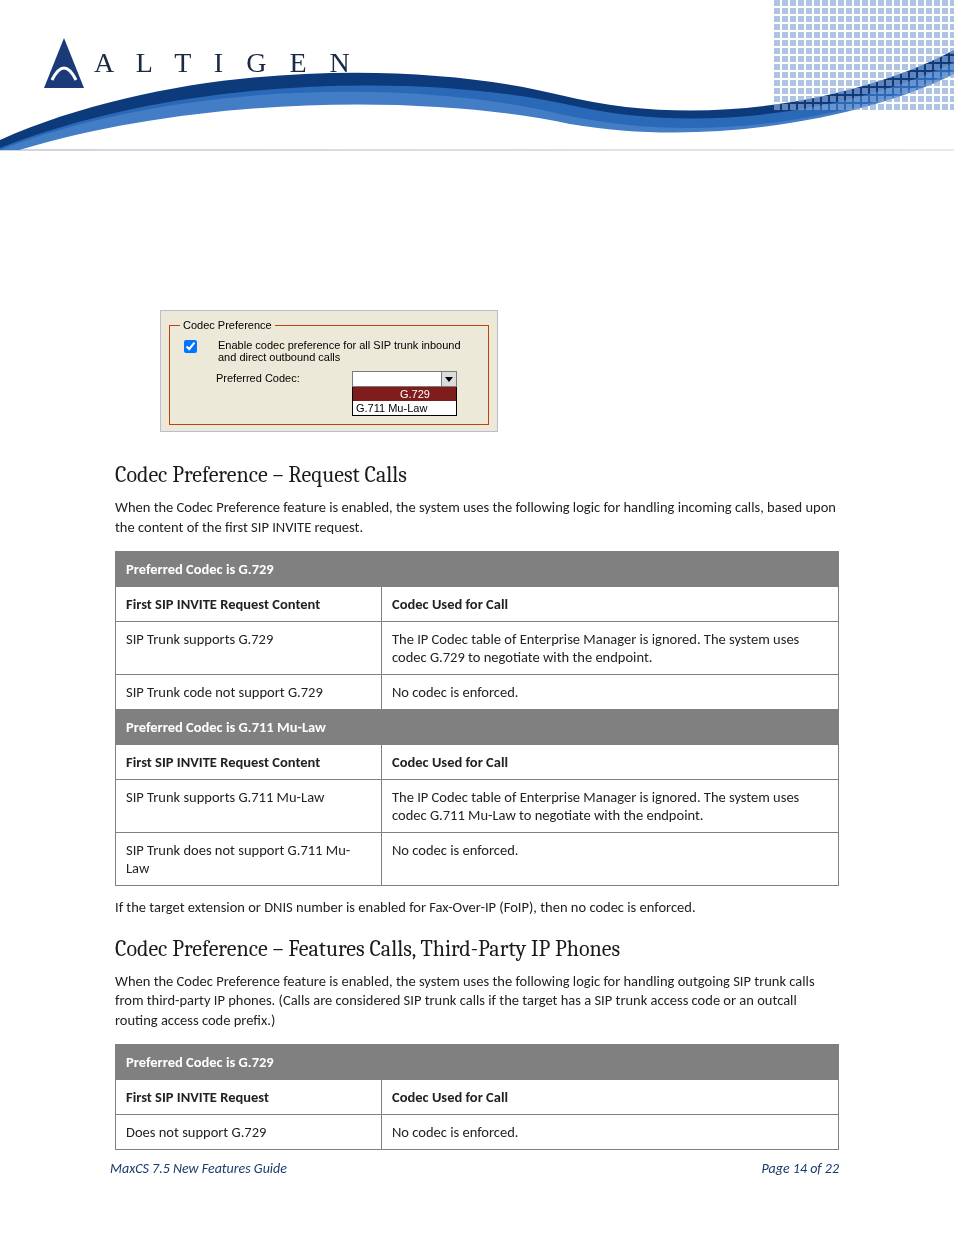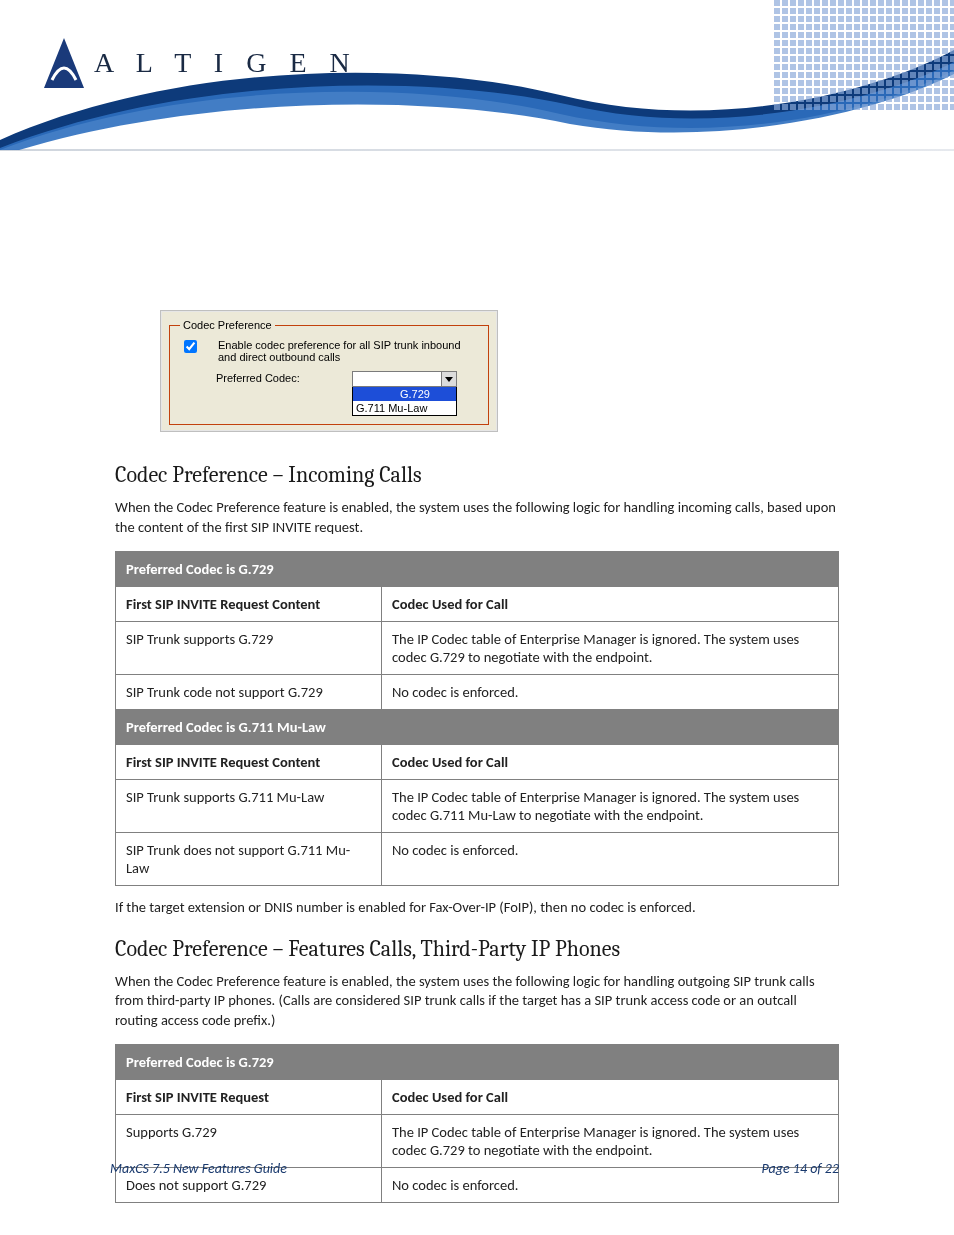"G.729" .combo-opt.sel { background: #1d4ed8 -> #7f1d1d }
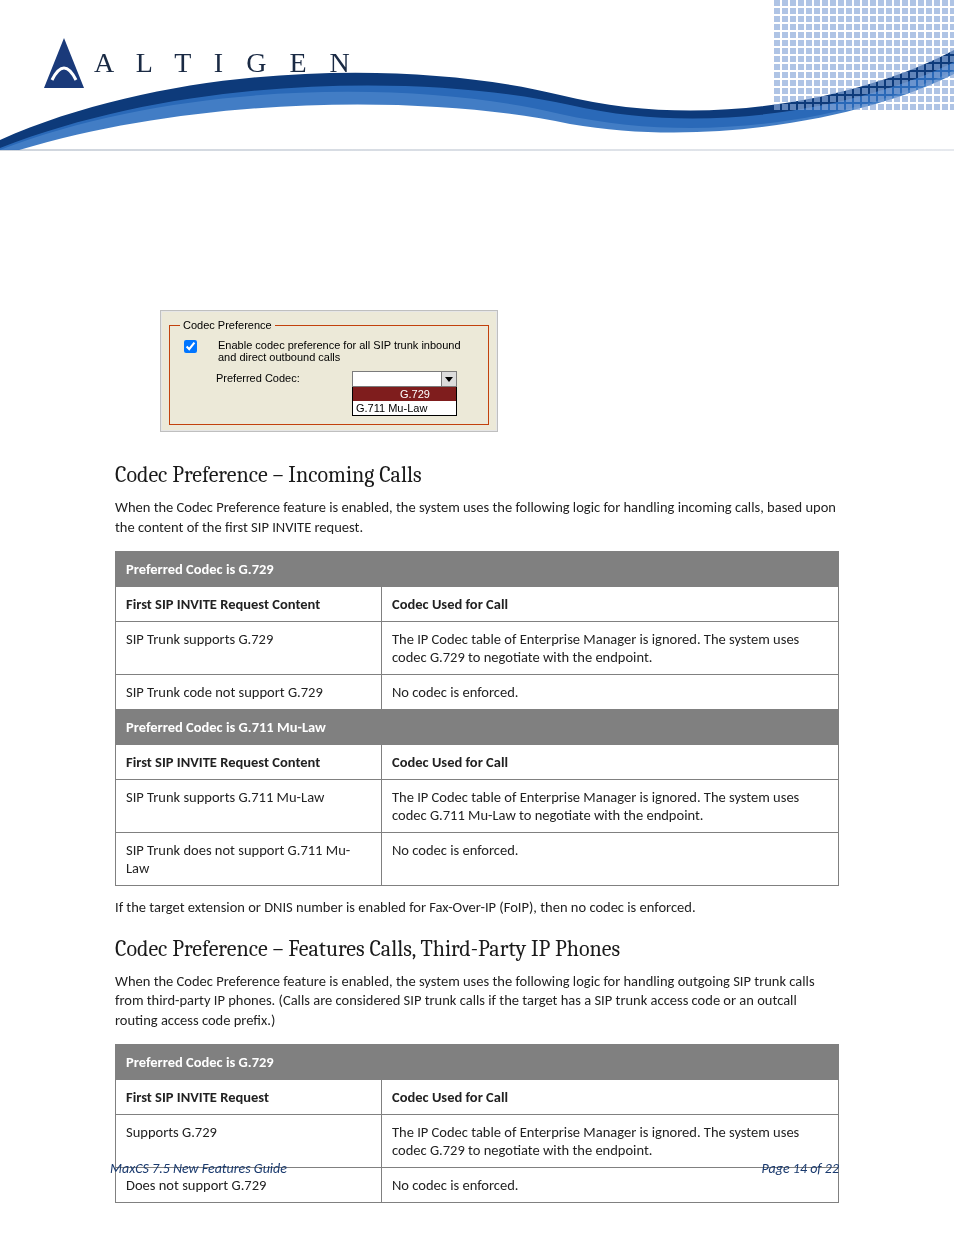"Codec Preference – Incoming Calls" h2.section { text: Incoming -> Request }
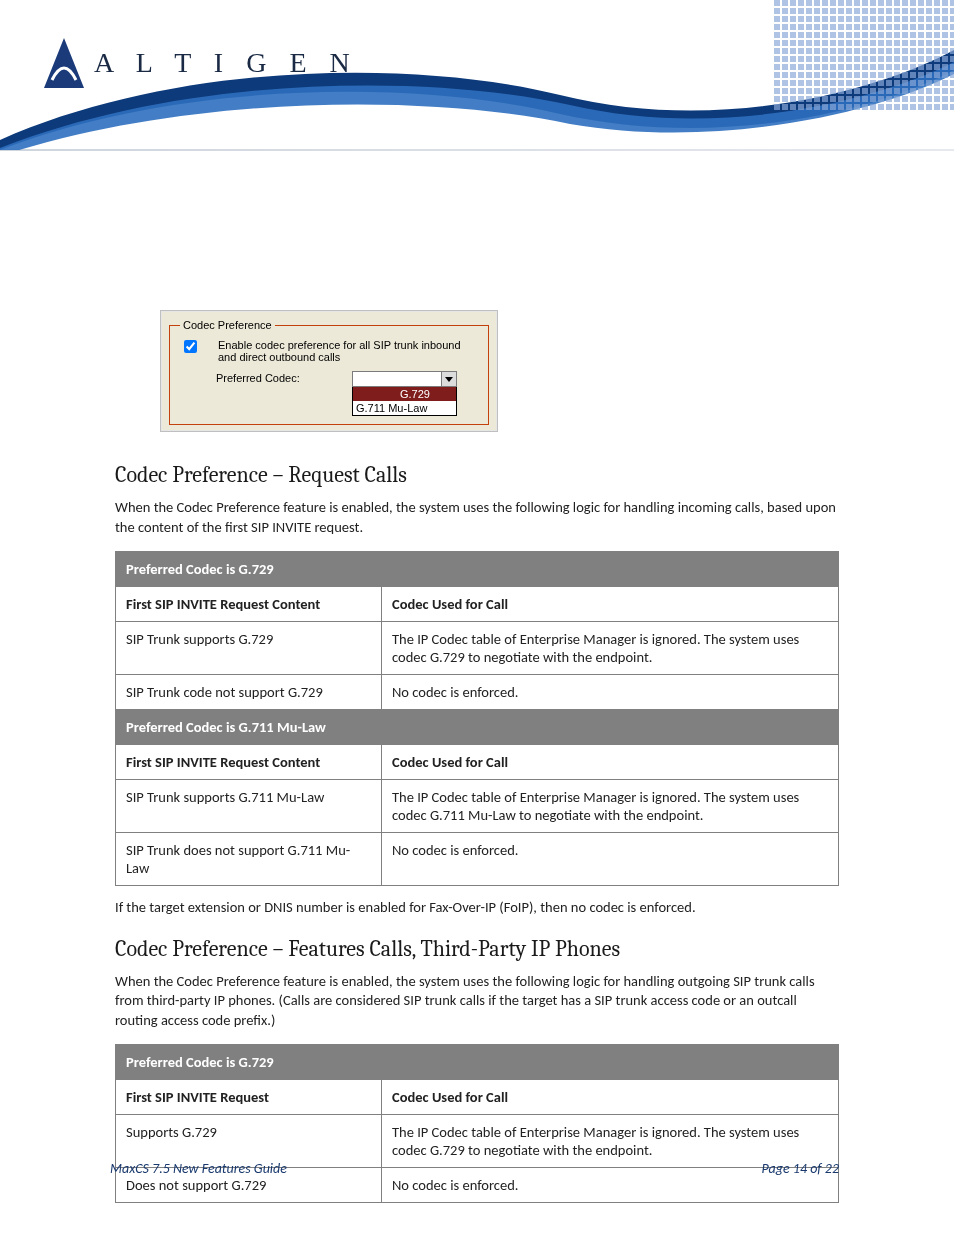"Supports G.729" tr { html: <tr> <td>Supports G.729</td> <td>The IP Codec table of Enterprise Manager is ignored. The system uses codec G.729 to negotiate with the endpoint.</td> </tr> -> none }
